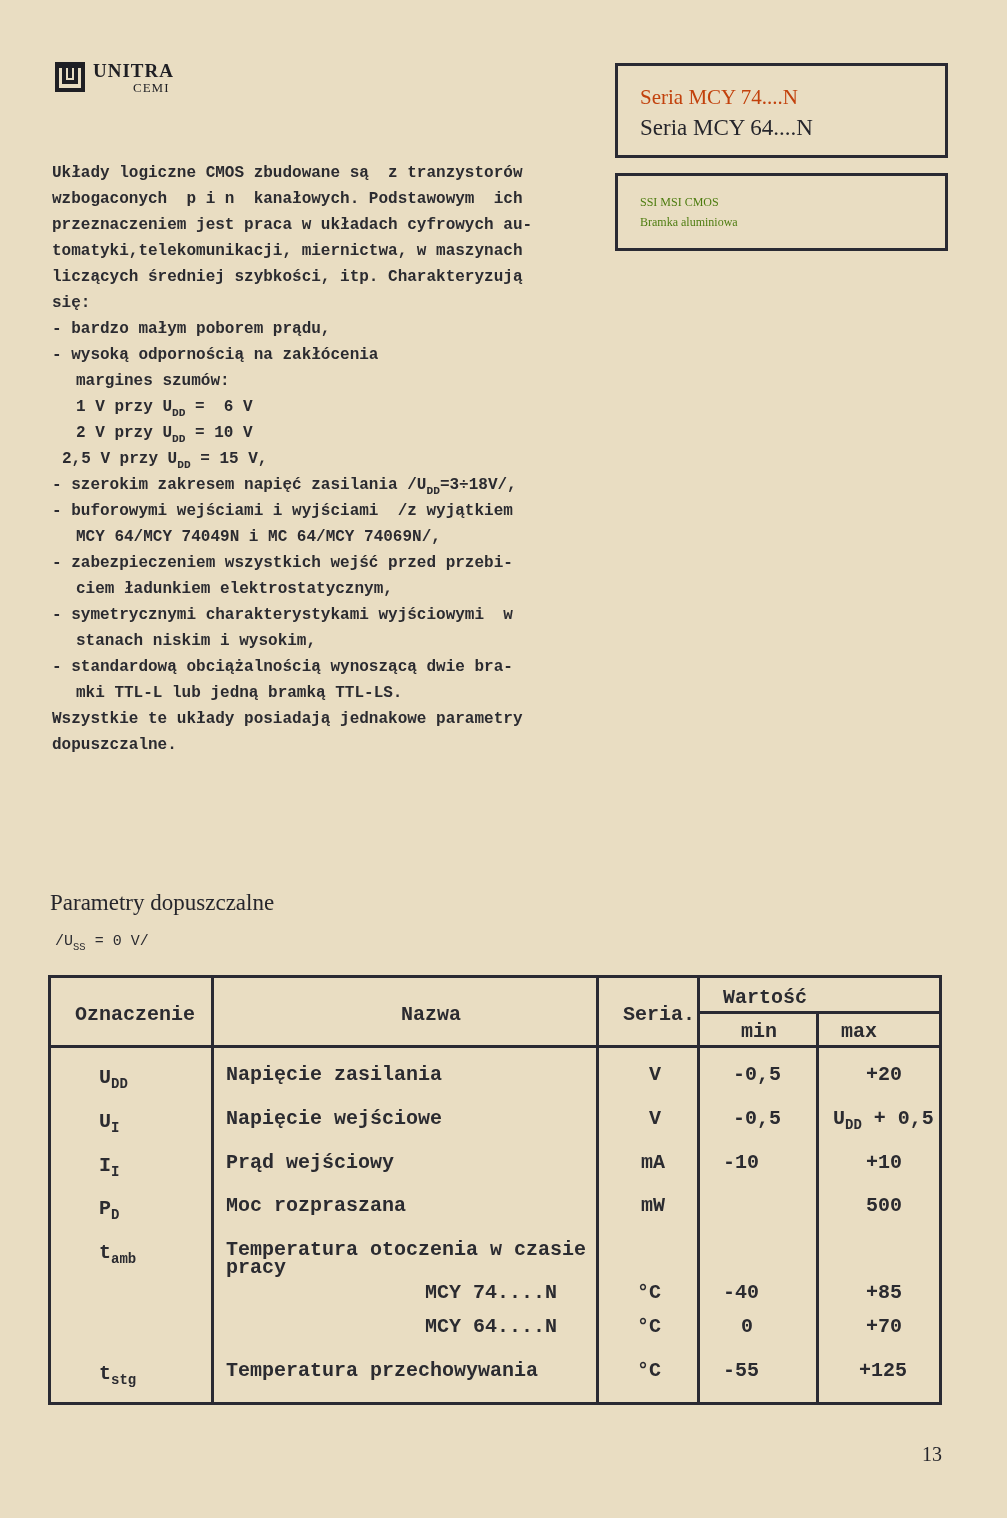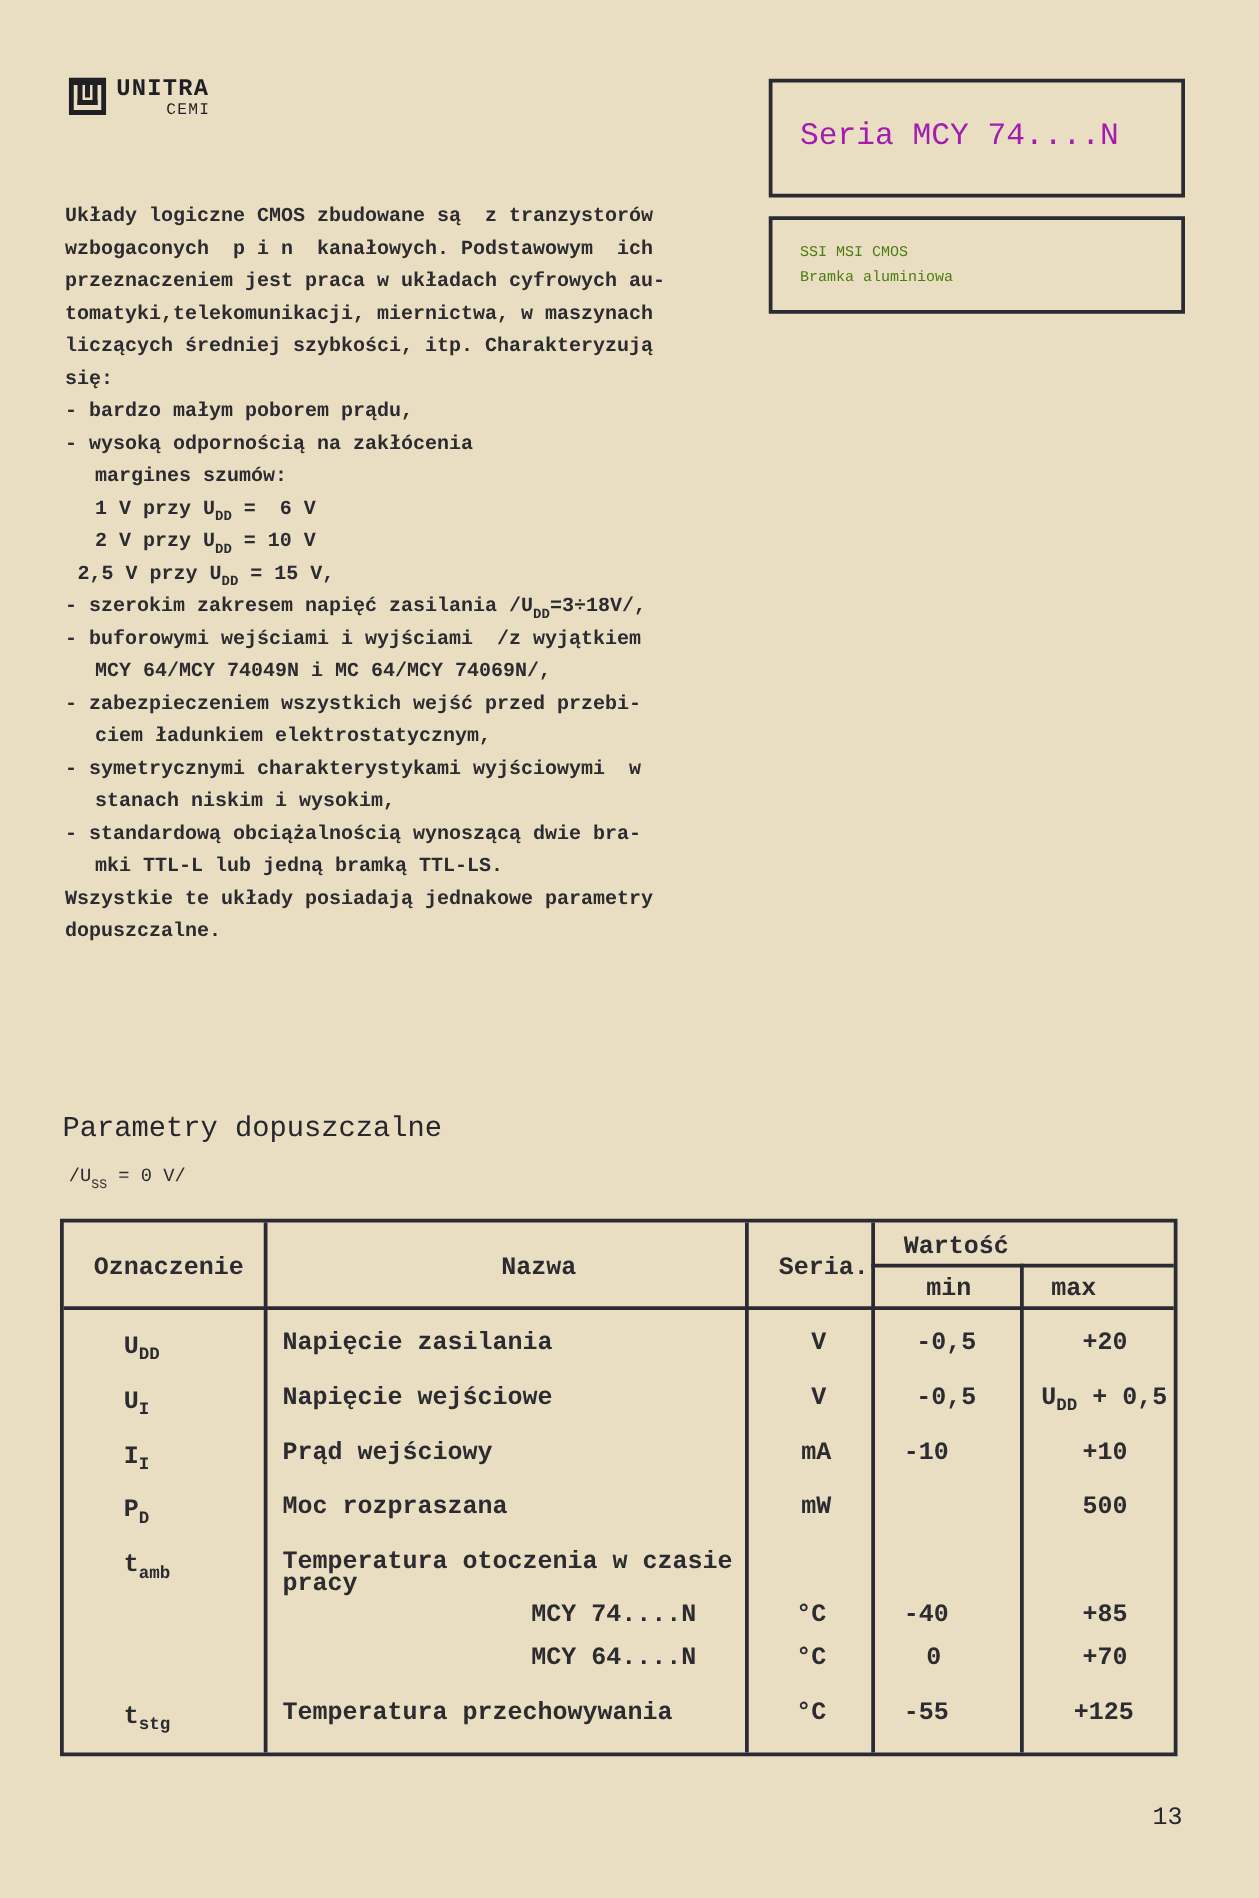"UNITRA" .sans { font-family: Liberation Mono, monospace -> Liberation Serif, serif }
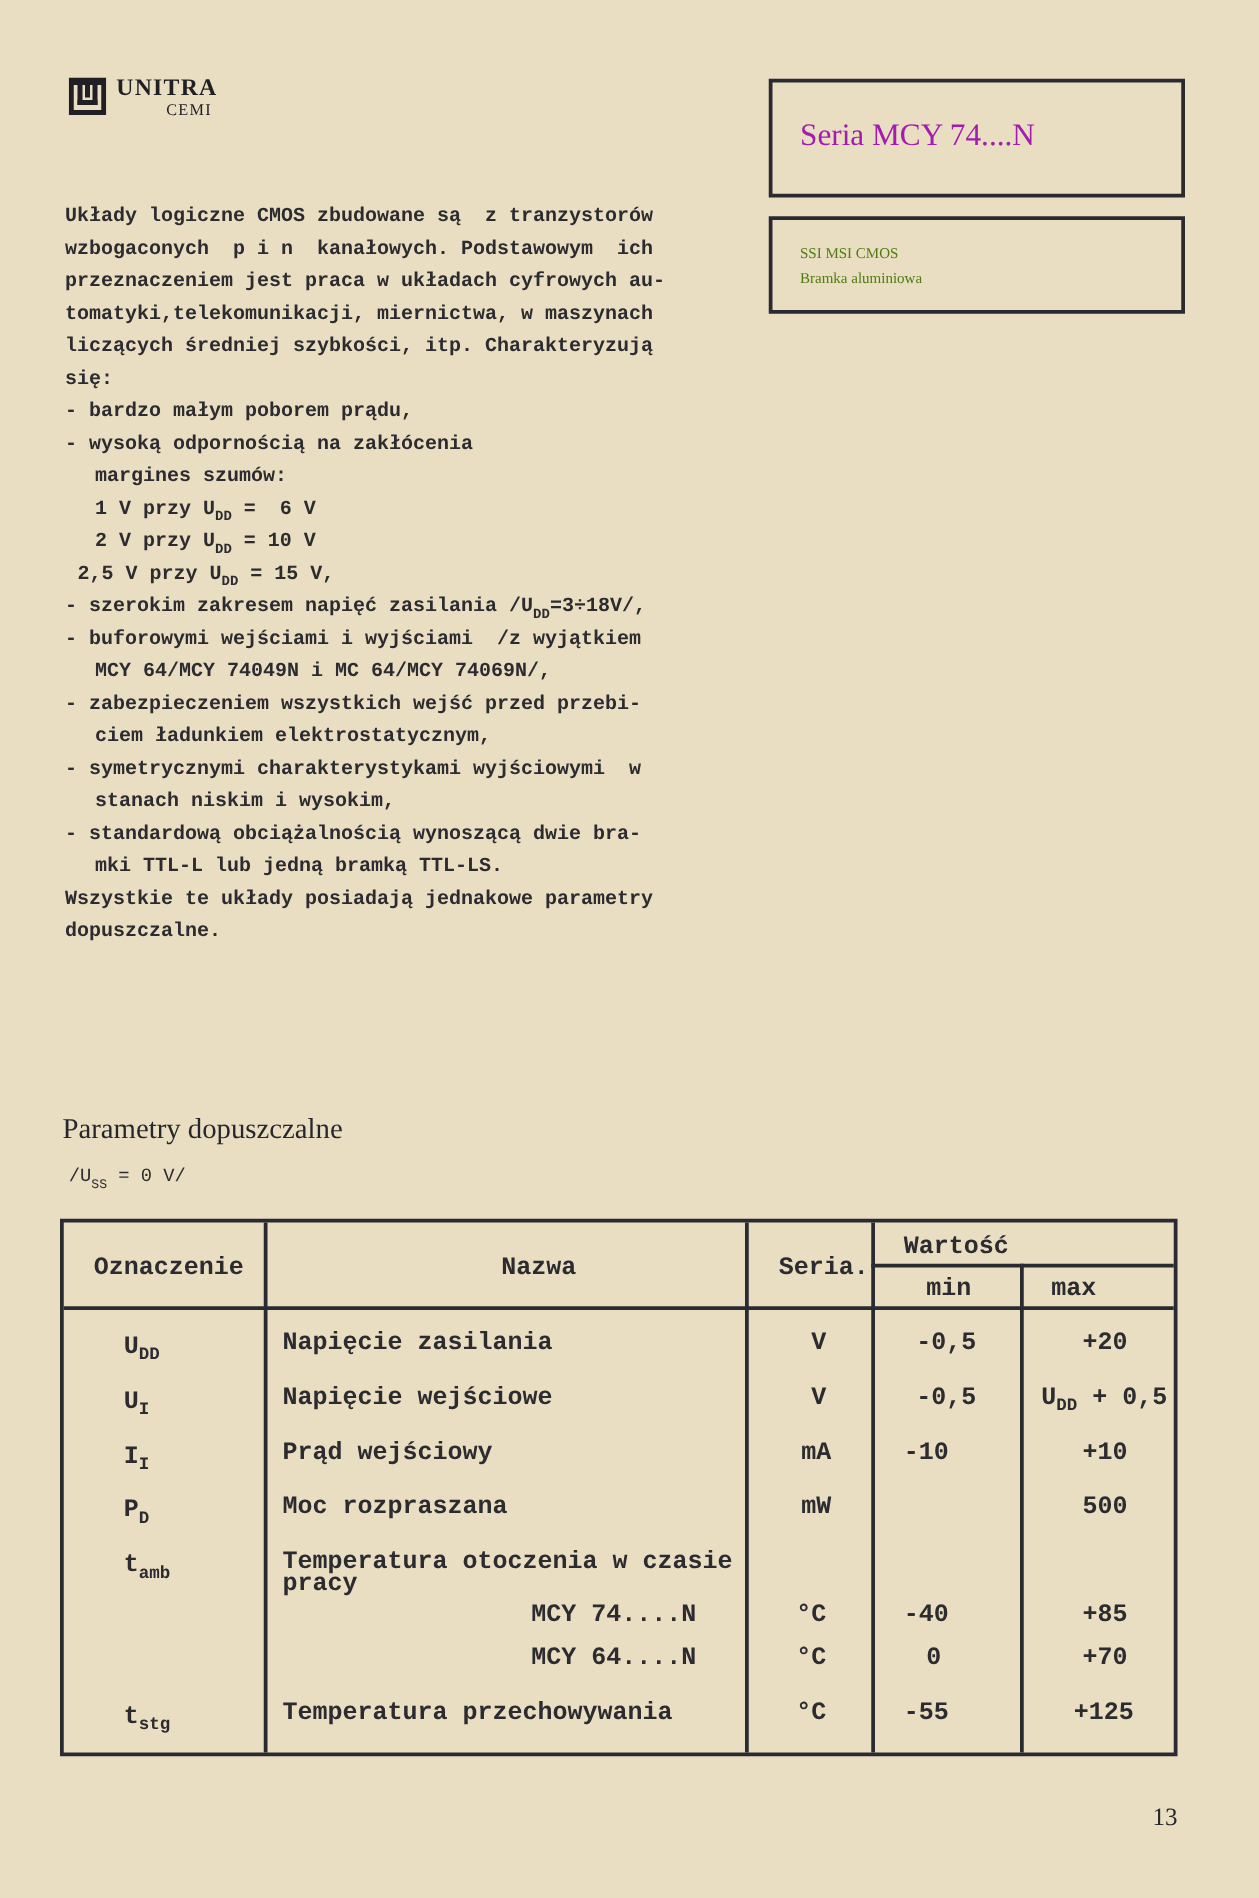"Seria MCY 74....N" #series-box .l1 { color: #a21caf -> #c2410c; font-size: 25px -> 21px; margin-top: 12px -> none }
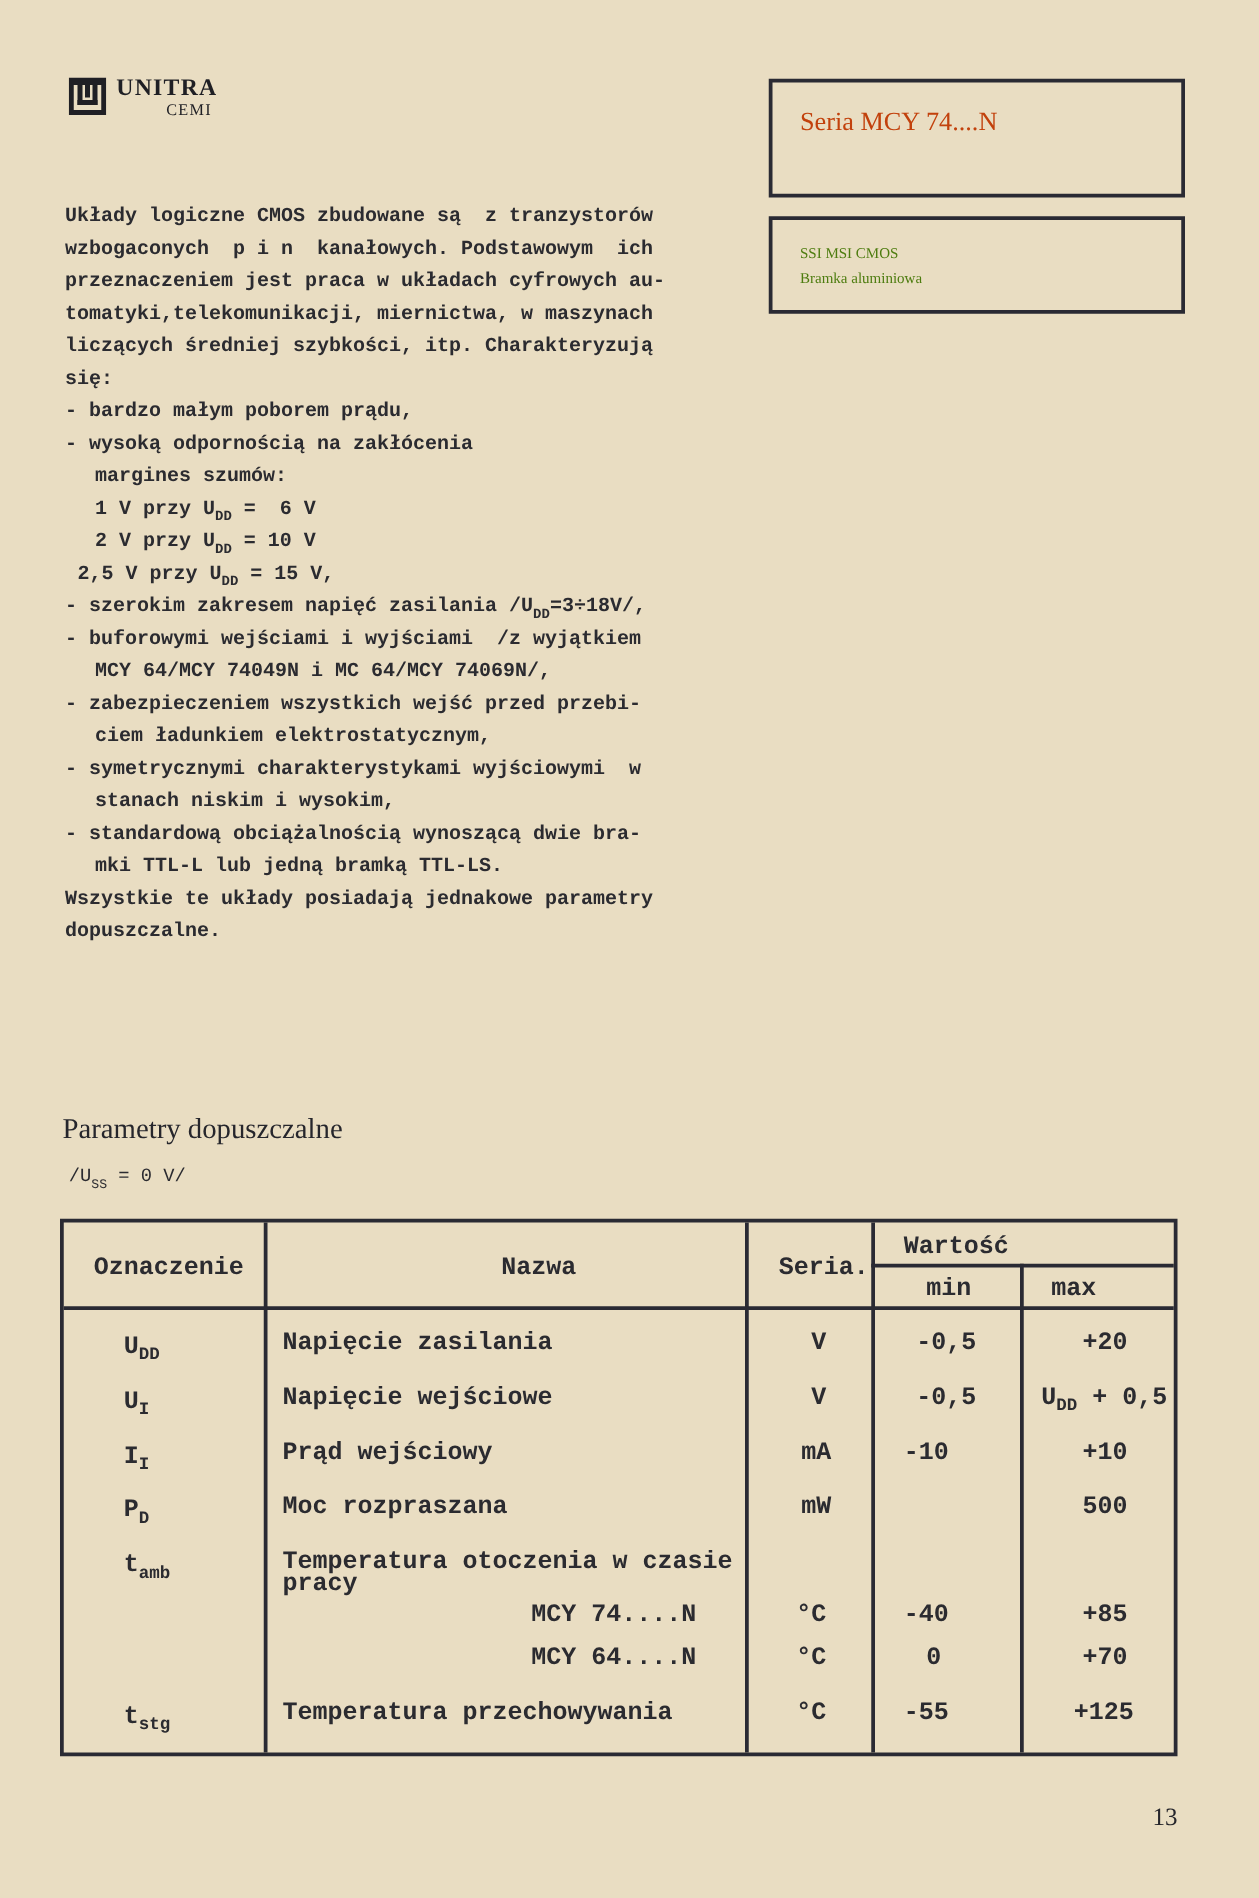"Seria MCY 64....N" div.l2 { html: none -> <div>Seria MCY 64....N</div> }
